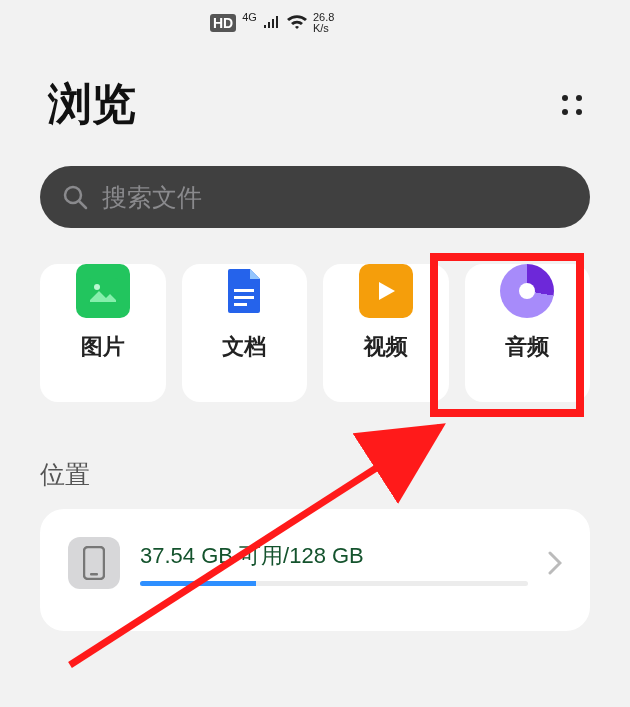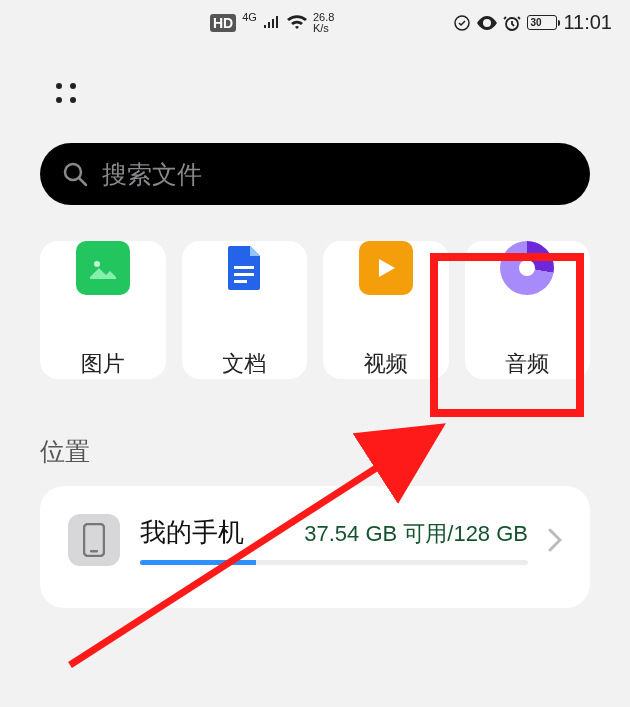"30" div.status-right { html: <div> <svg> <circle></circle> <path></path> </svg> <svg> <path></path> </svg> <svg> <circle></circle> <path></path> </svg> <div> <span>30</span> </div> <span>11:01</span> </div> -> none }
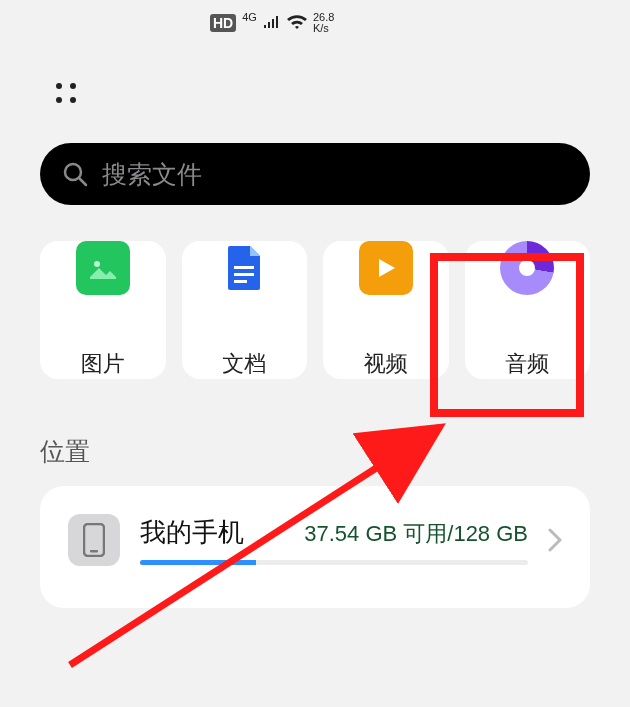"浏览" div.title { html: none -> <div>浏览</div> }
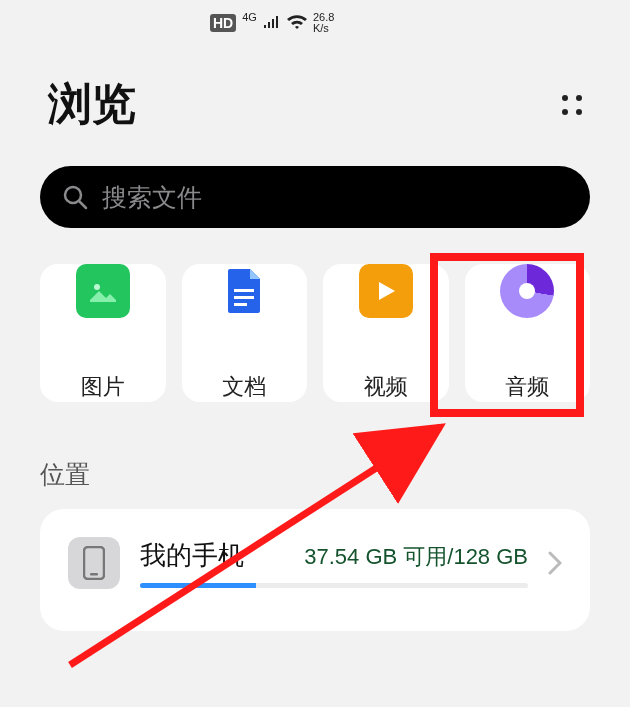"搜索文件" .search { background: #000000 -> #404040 }
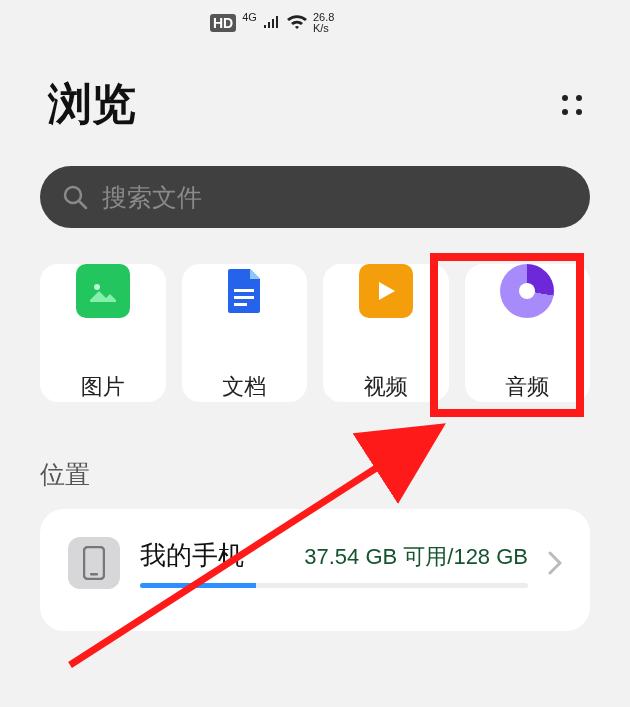"图片" .cat { font-weight: none -> bold; justify-content: space-between -> flex-start }
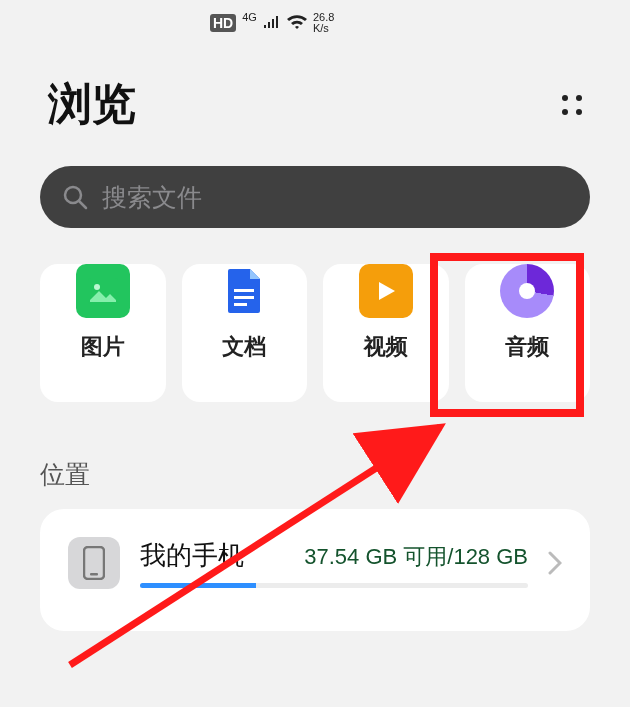"我的手机" span.row-label { html: <span>我的手机</span> -> none }
